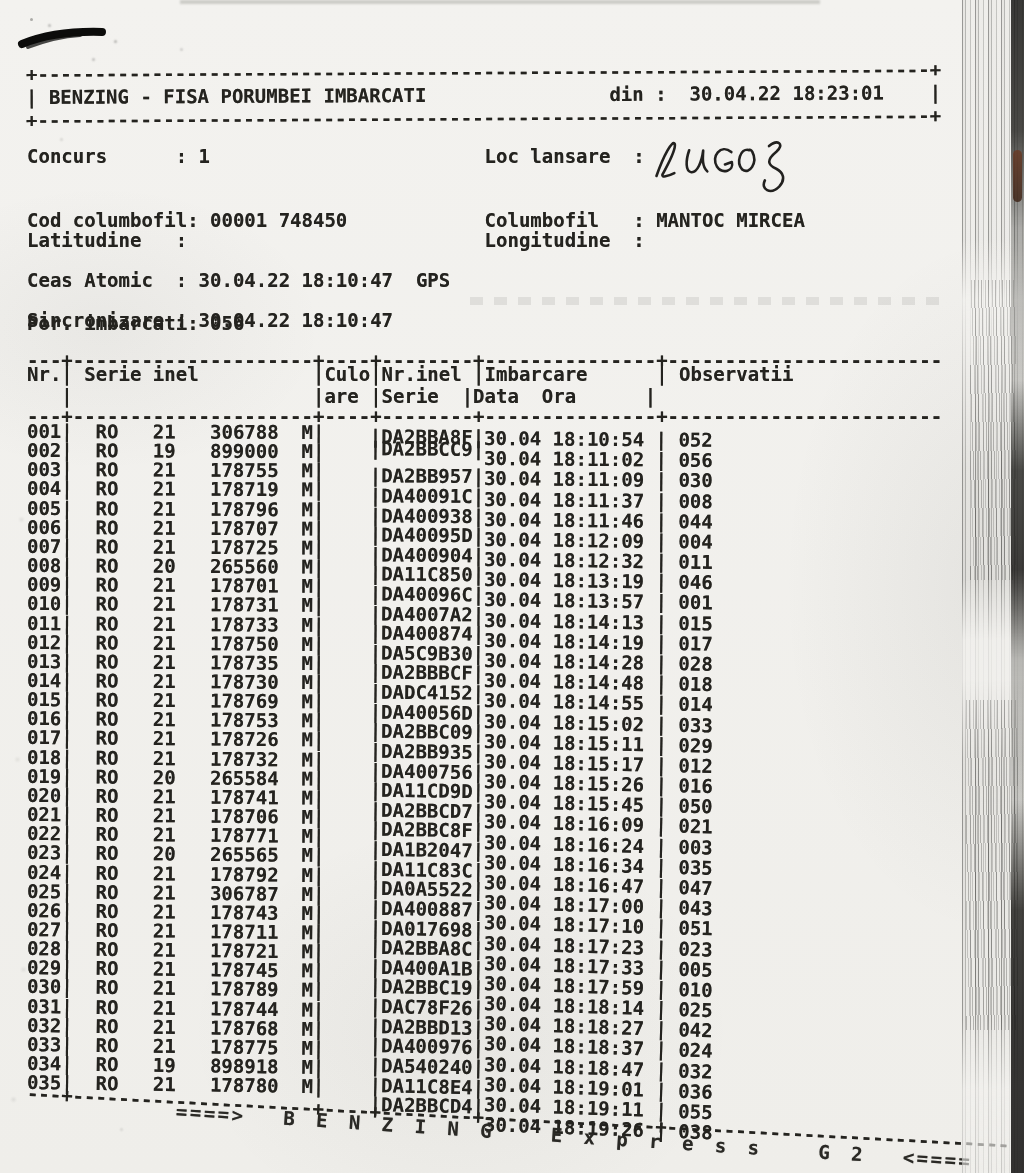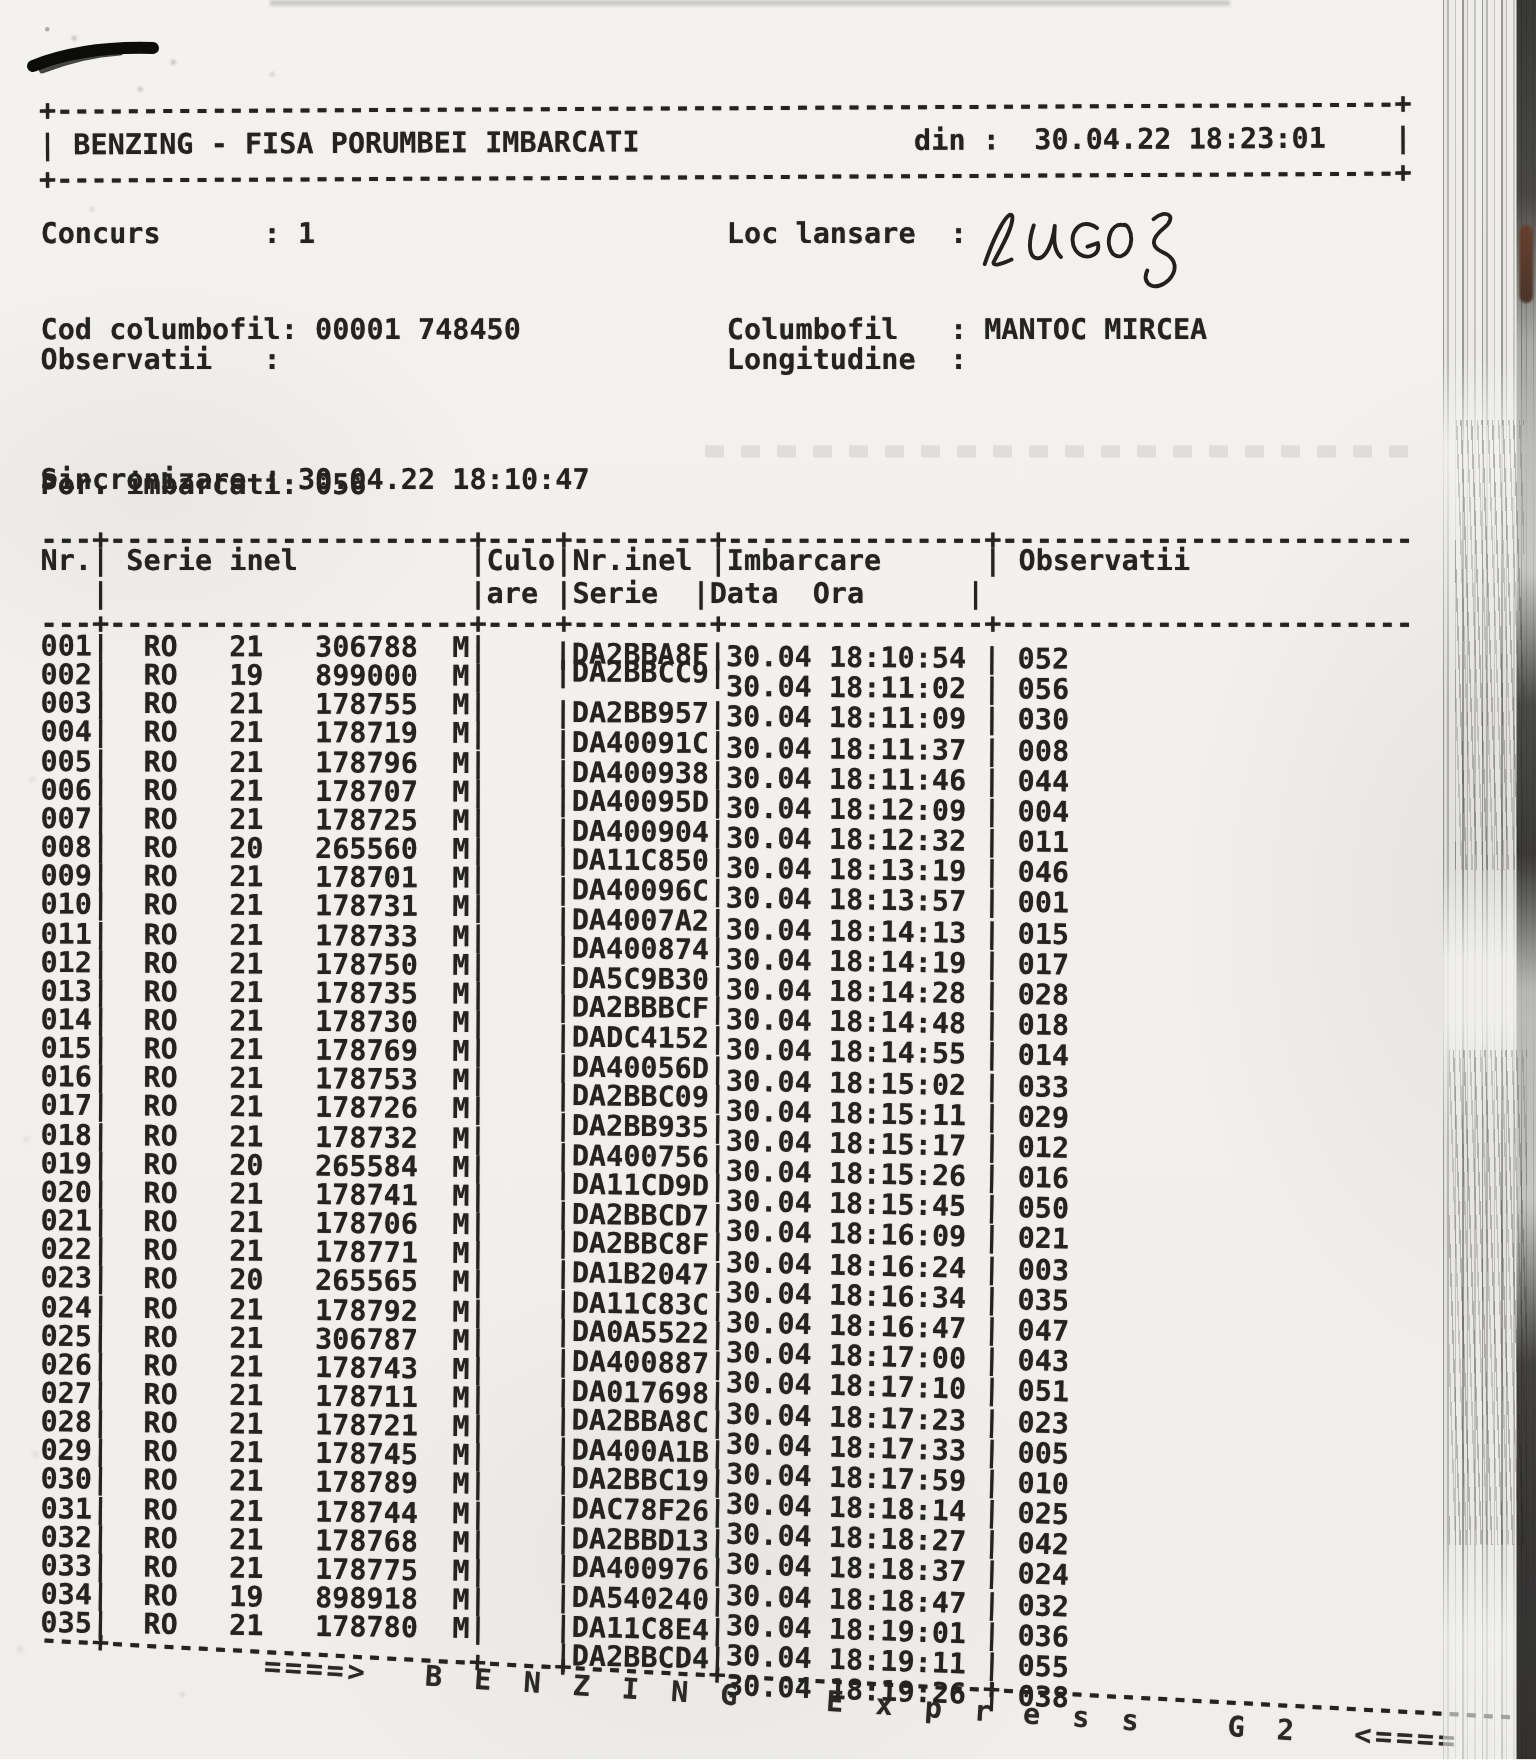"Observatii : Longitudine :" div.mono { text: Observatii -> Latitudine }
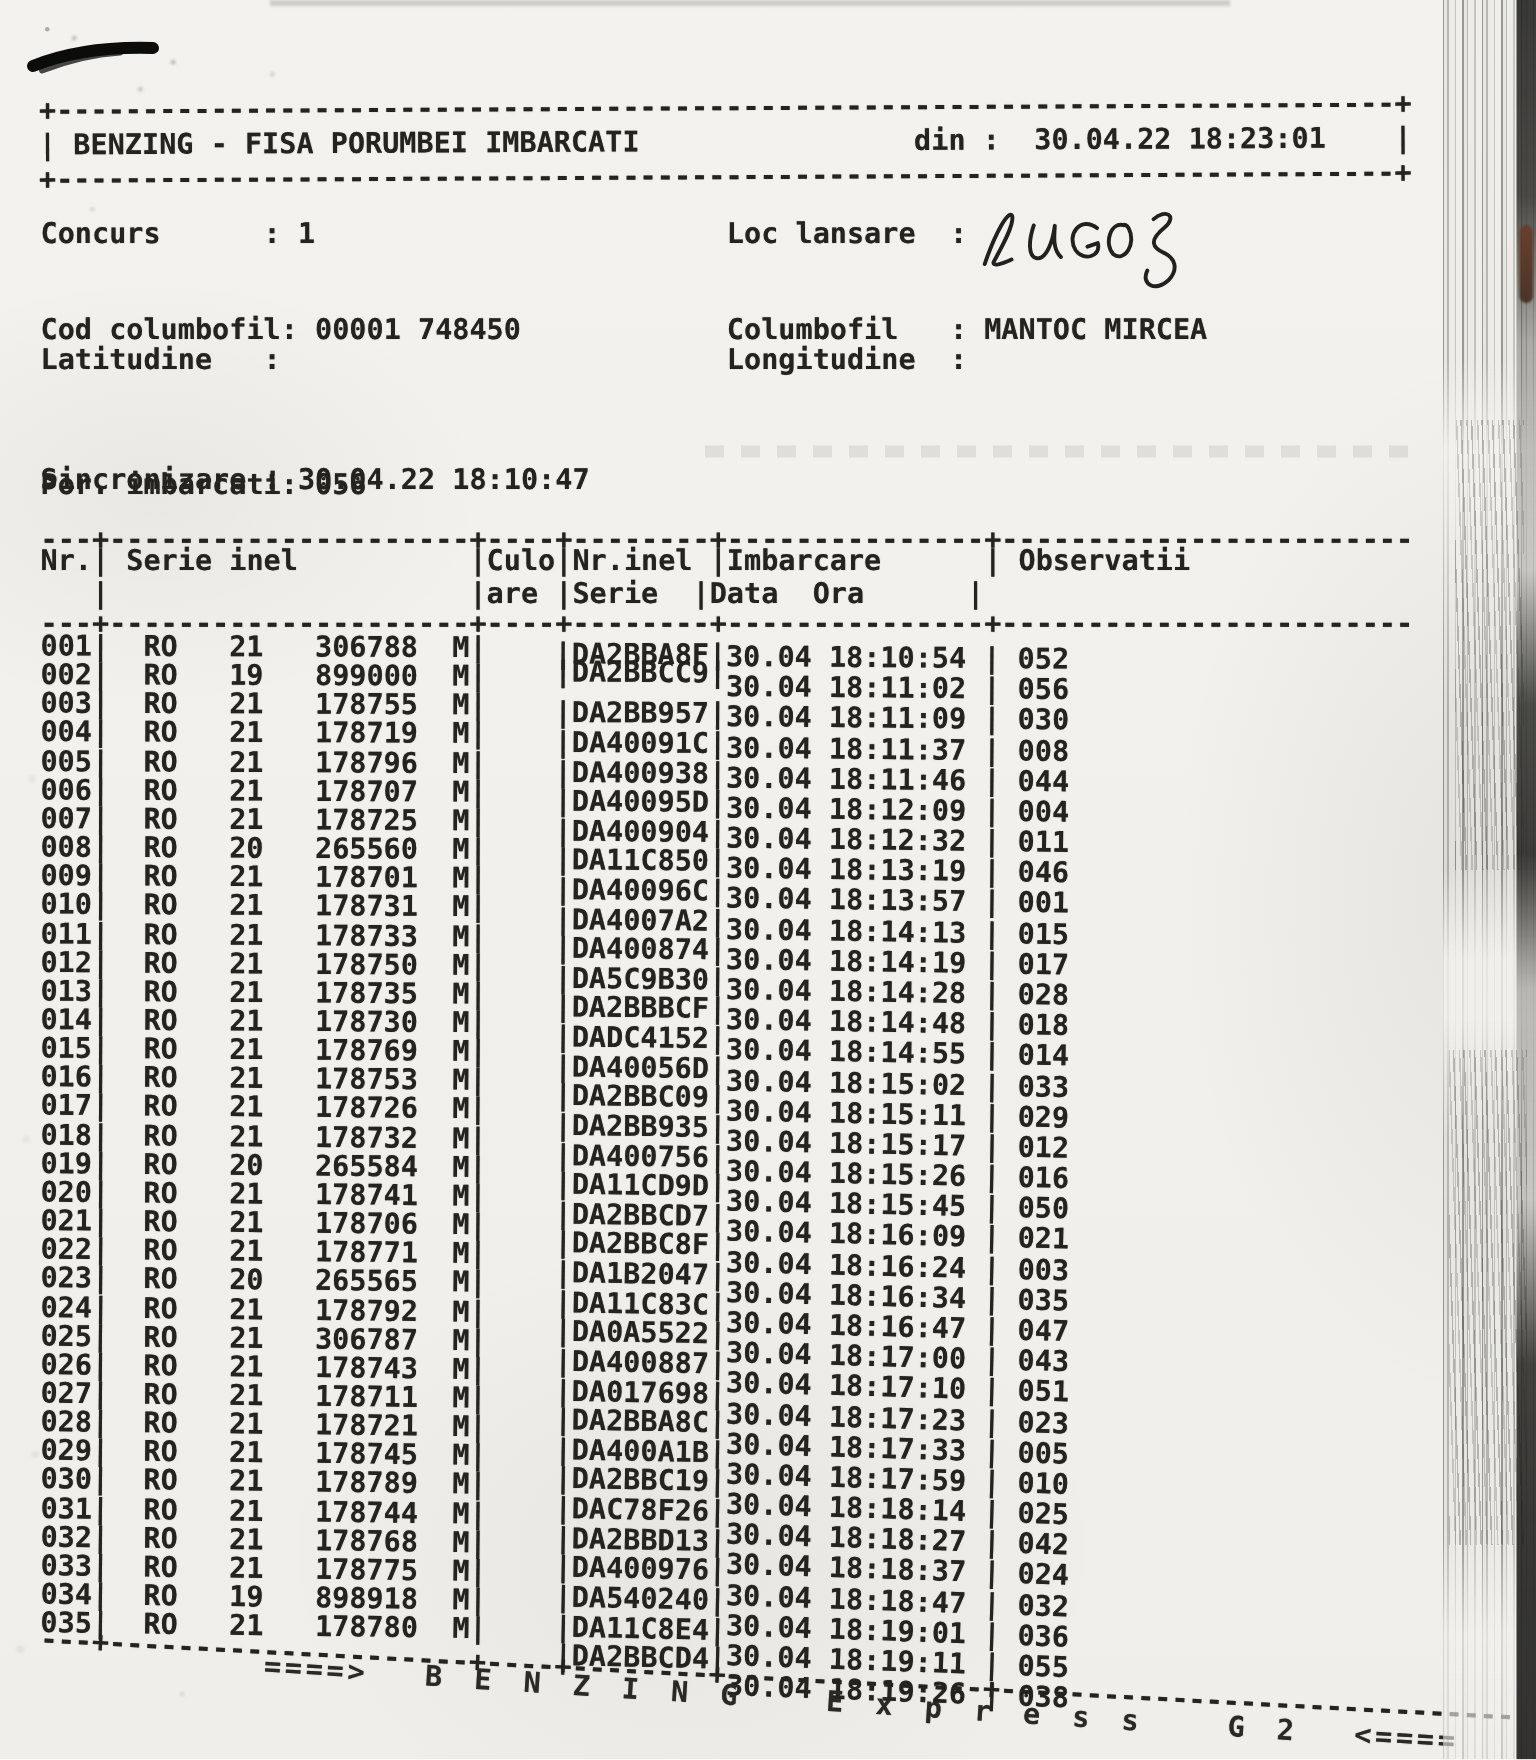"Ceas Atomic : 30.04.22 18:10:47" div.mono { html: none -> <div>Ceas Atomic : 30.04.22 18:10:47 GPS</div> }
